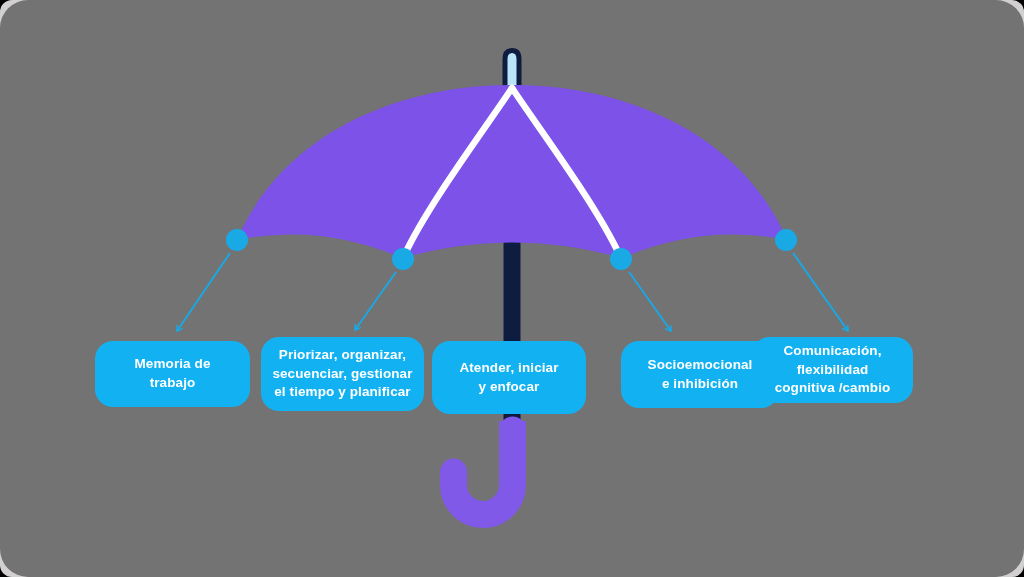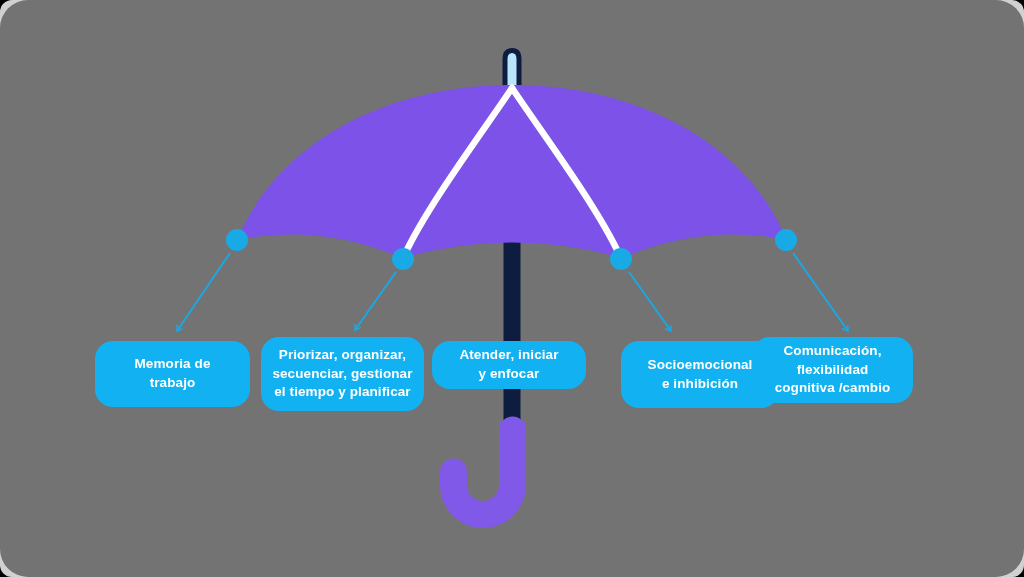"Atender, iniciar" .box-3 { height: 48px -> 73px }
